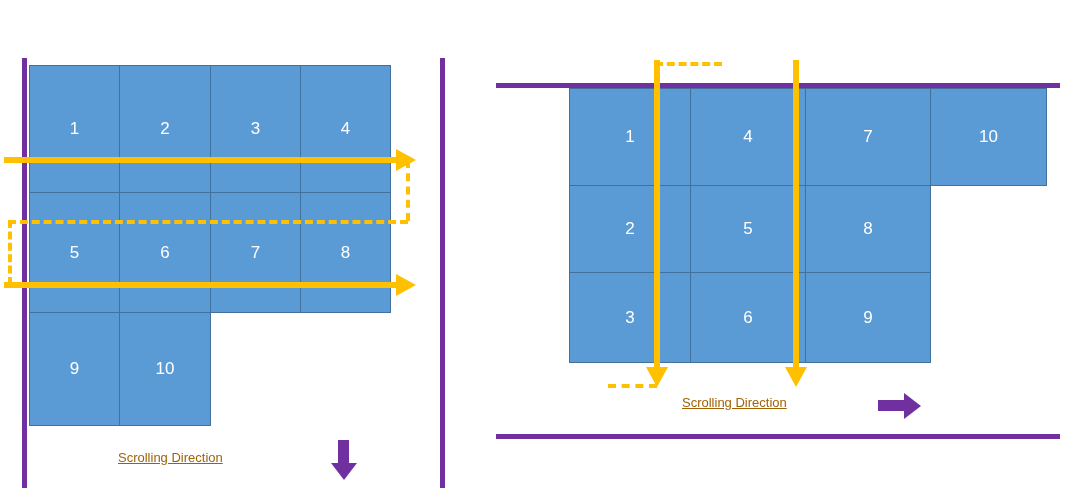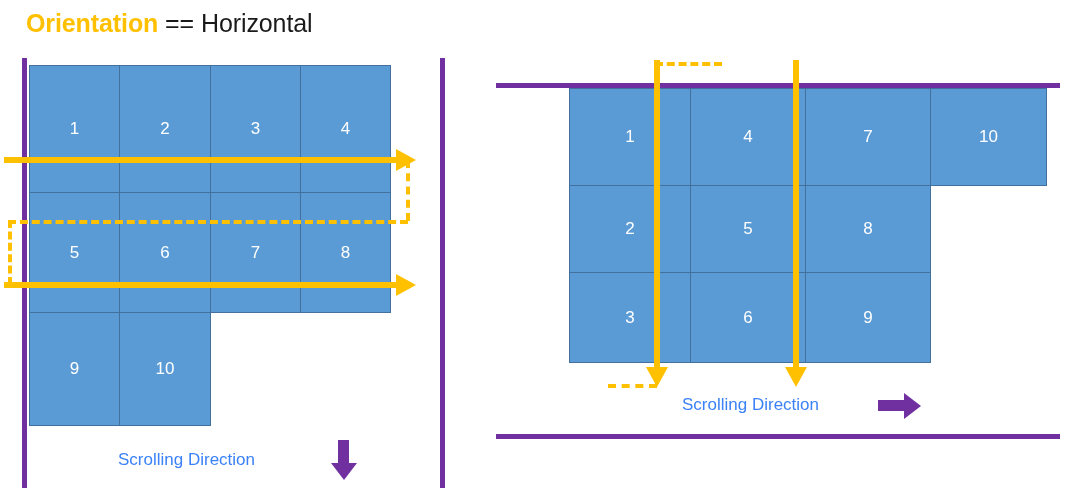"Orientation == Horizontal" div.title { html: <div> <span>Orientation</span><span> == Horizontal</span> </div> -> none }
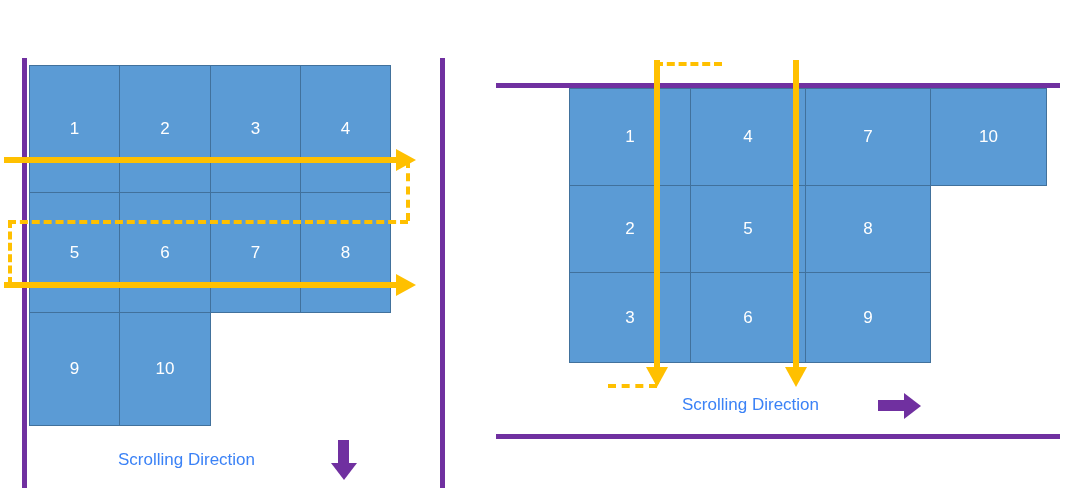"Scrolling Direction" .scroll-label { color: #3b82f6 -> #a16207; font-size: 17px -> 13px; text-decoration: none -> underline }
